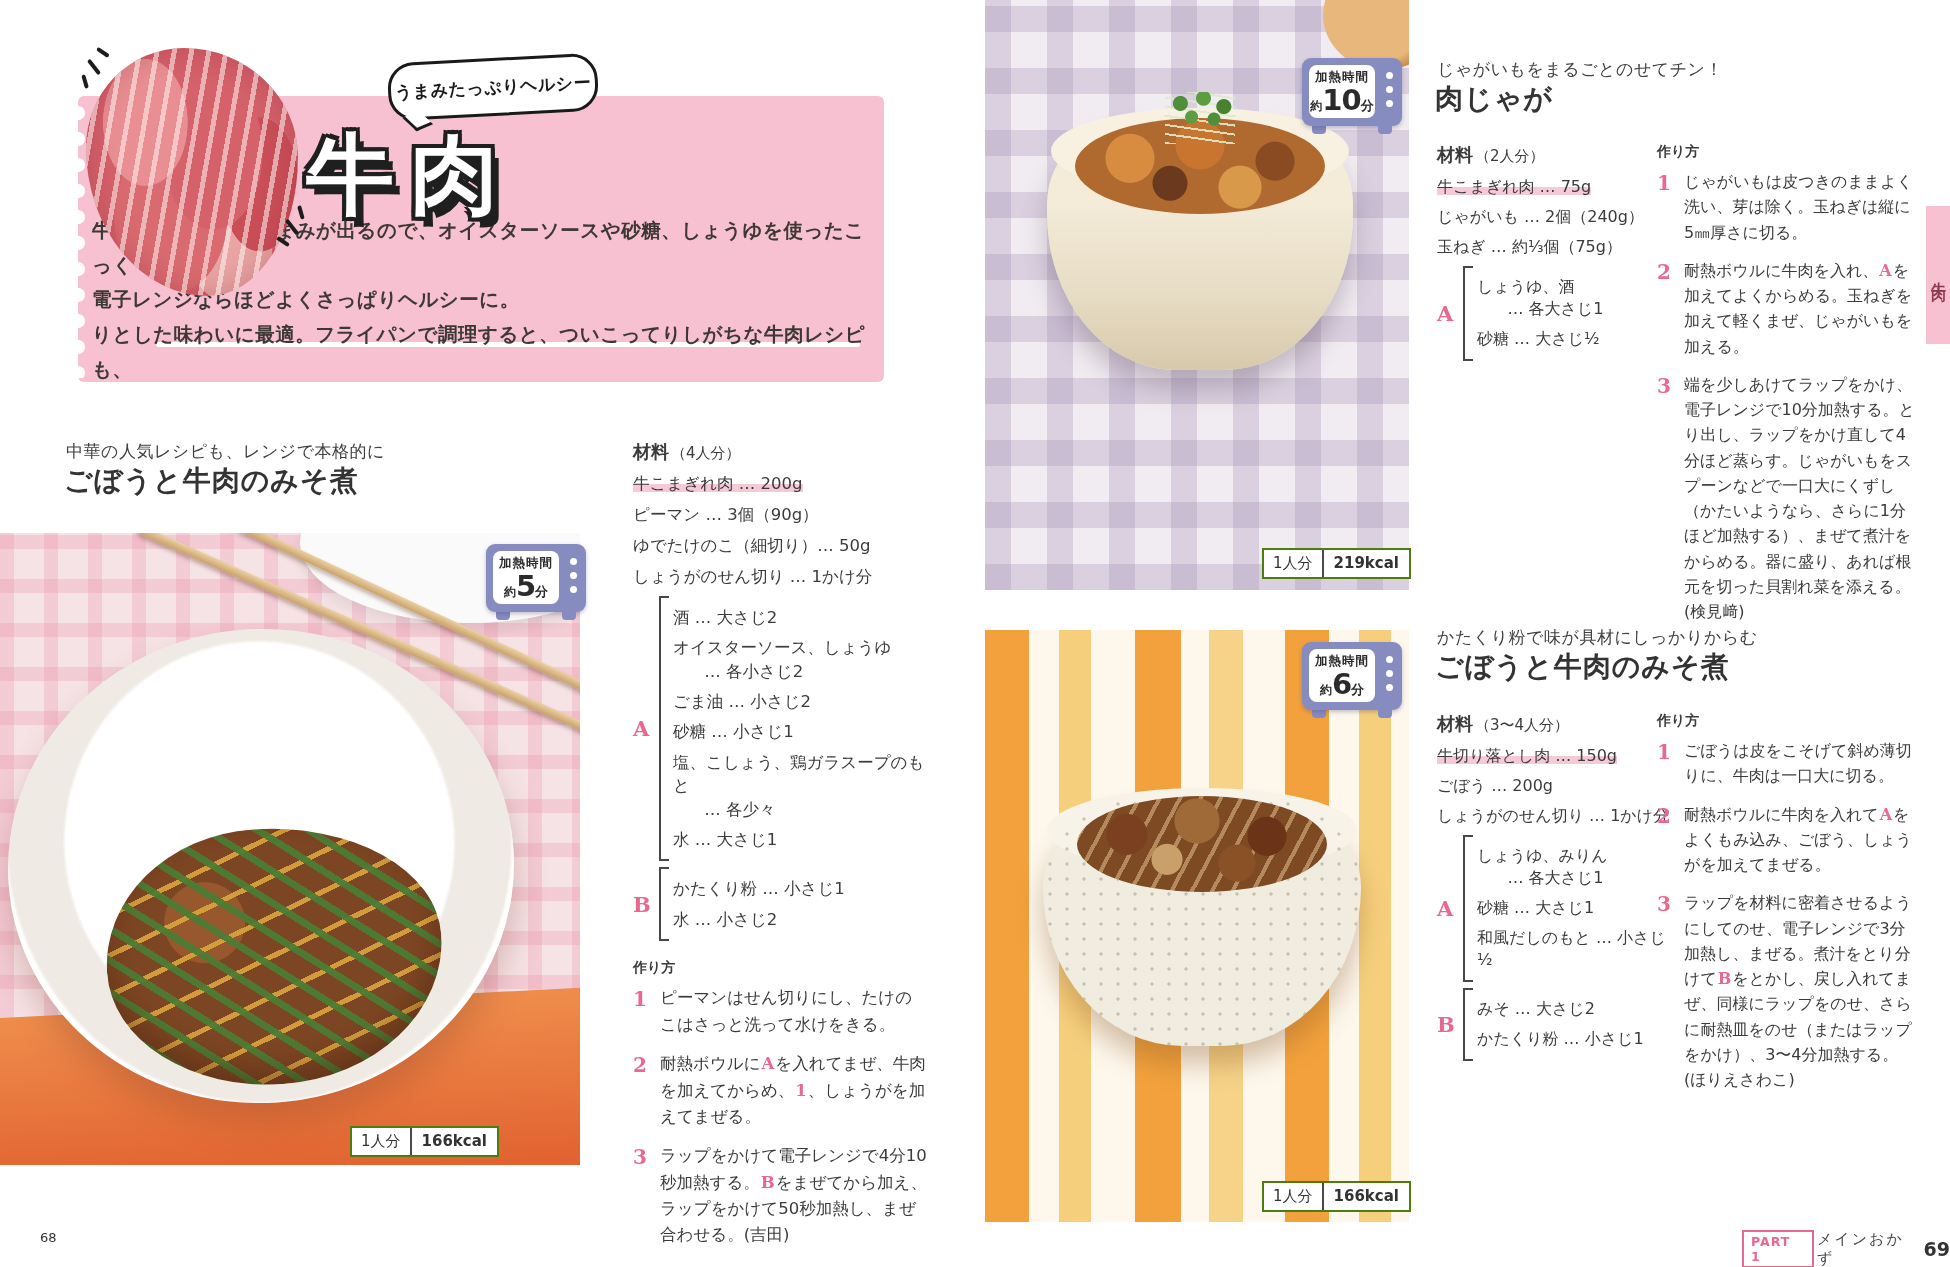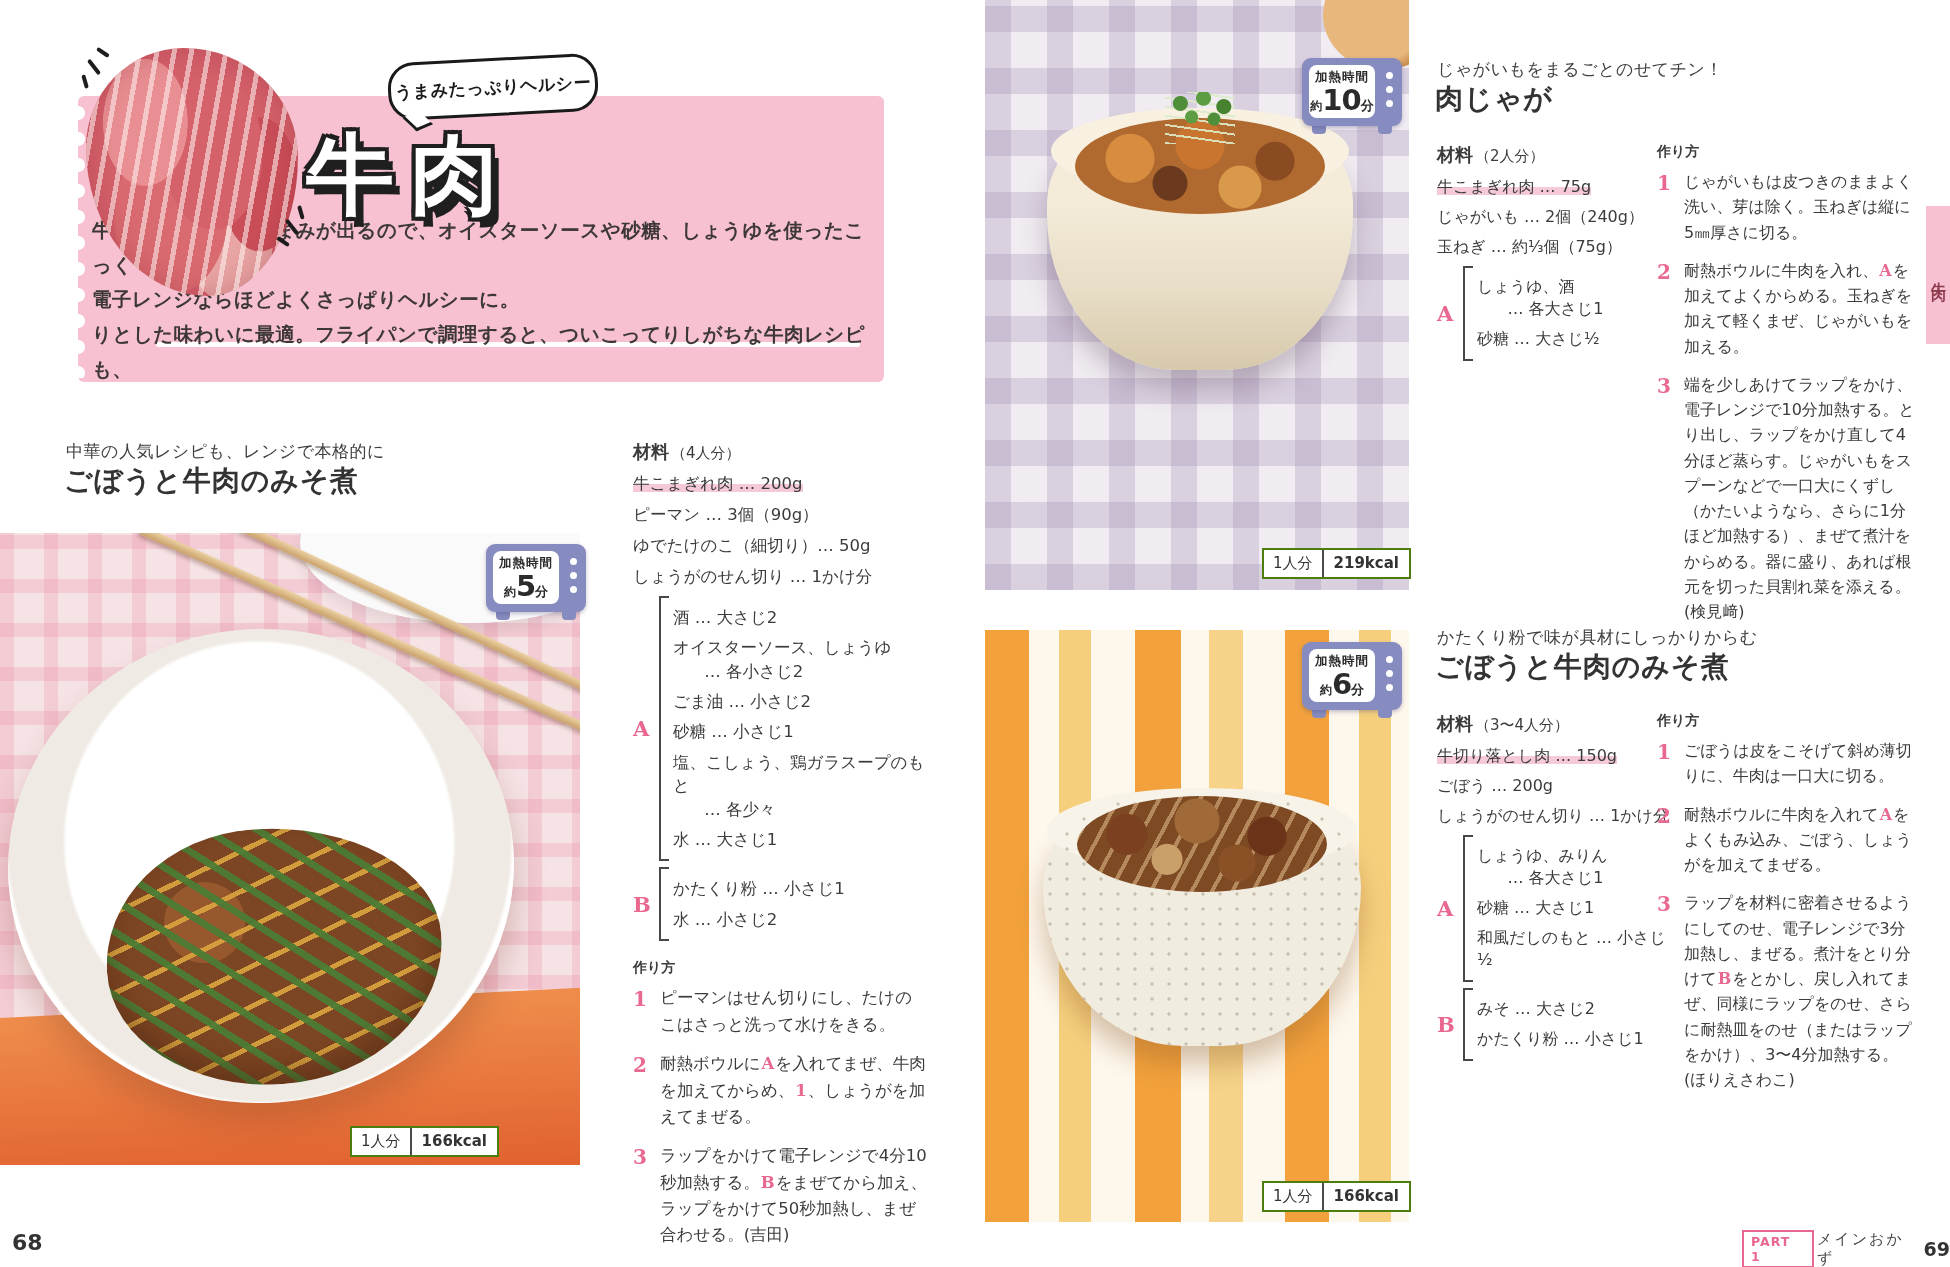"68" .pg-left { font-size: 22px -> 13px; font-weight: bold -> normal; left: 12px -> 40px }
